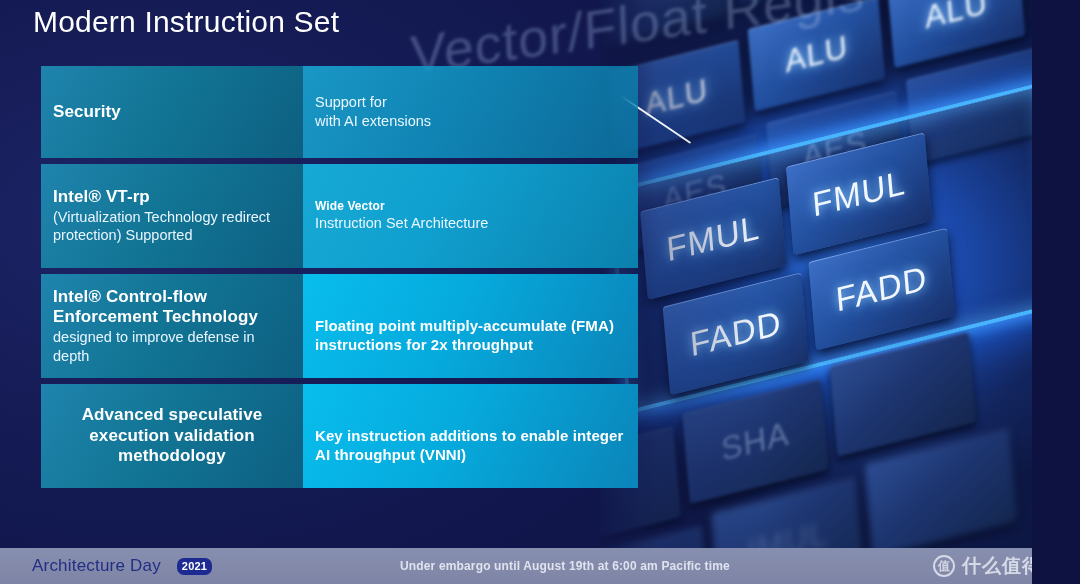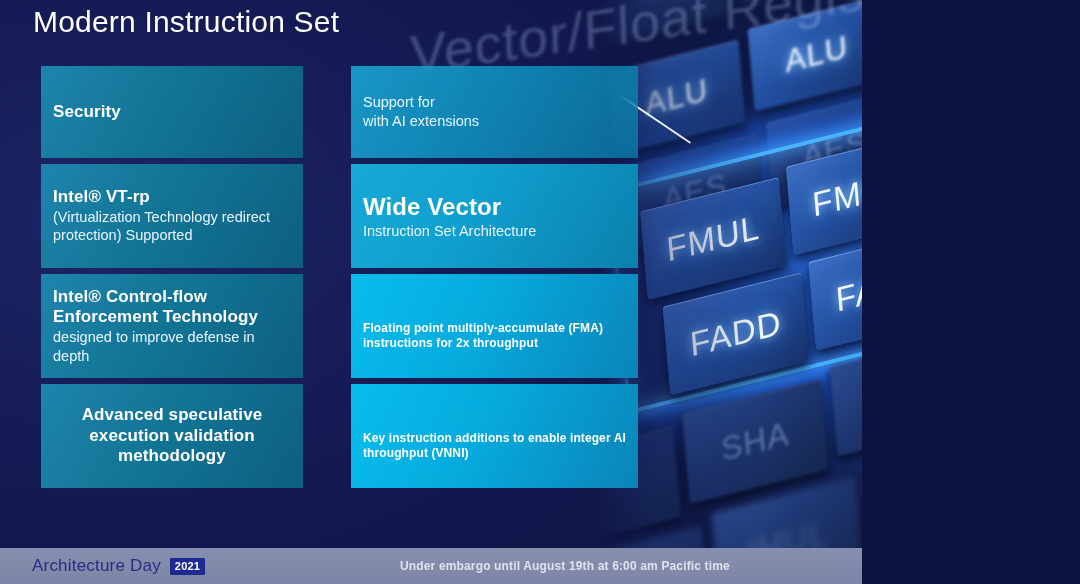"Modern Instruction Set" #slide { width: 862px -> 1032px }
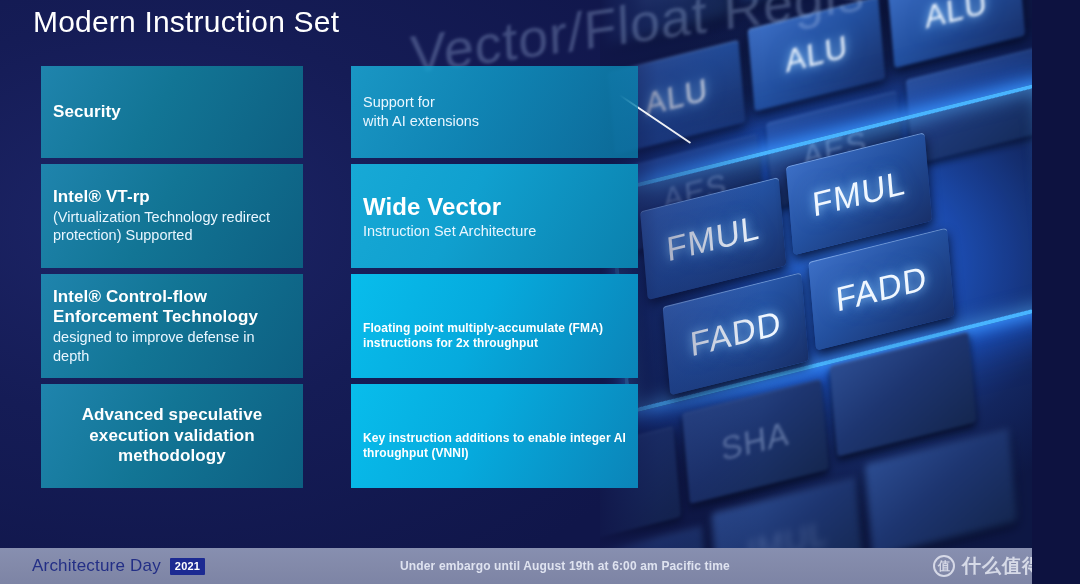"Support for" .col-right { padding-left: 48px -> none }
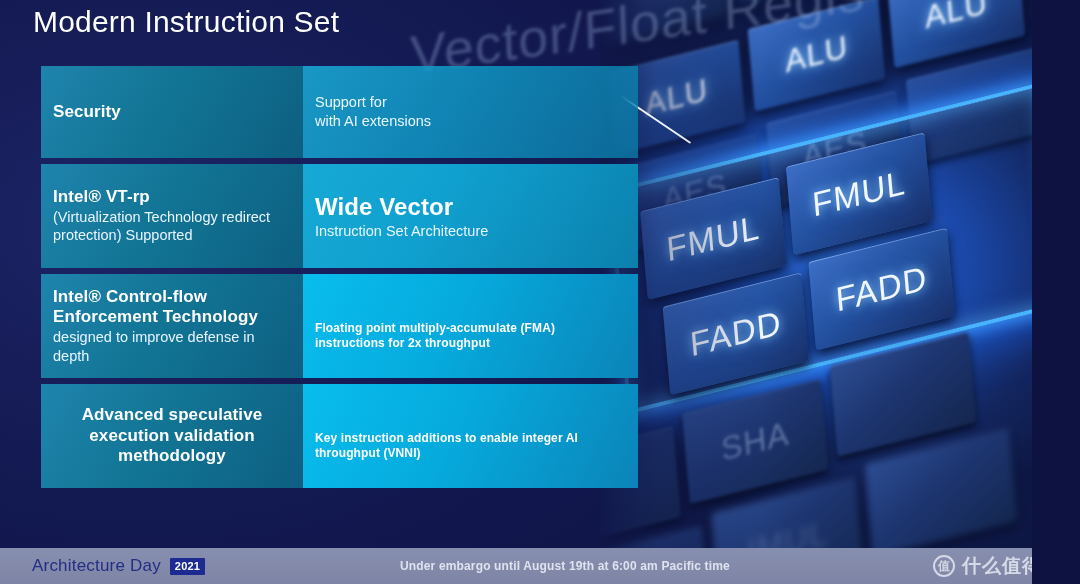"Wide Vector" .card .lede { font-size: 24px -> 12px }
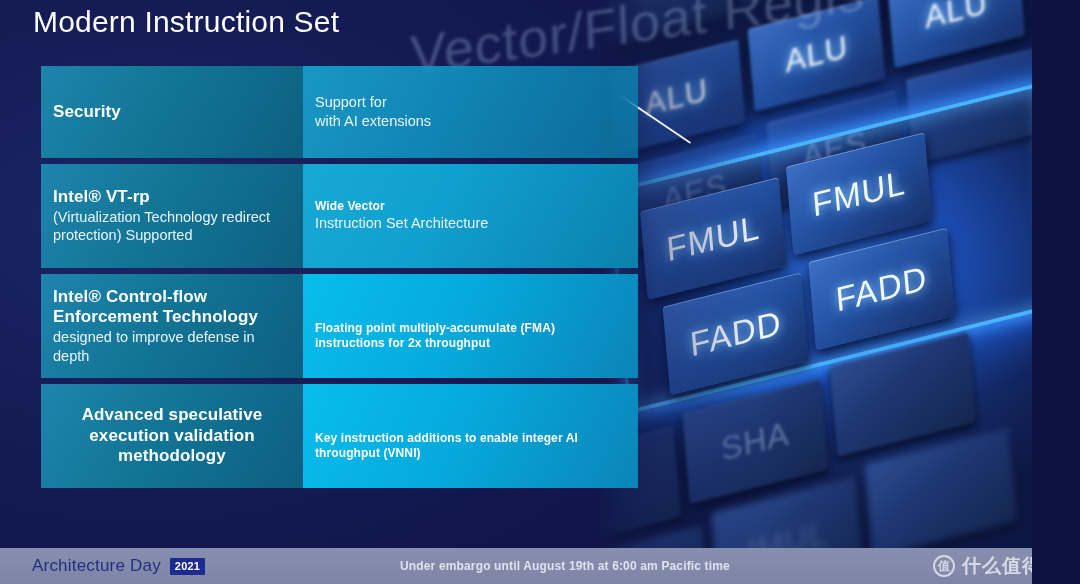"Floating point multiply-accumulate (FMA)" .card .big { font-size: 12px -> 15px }
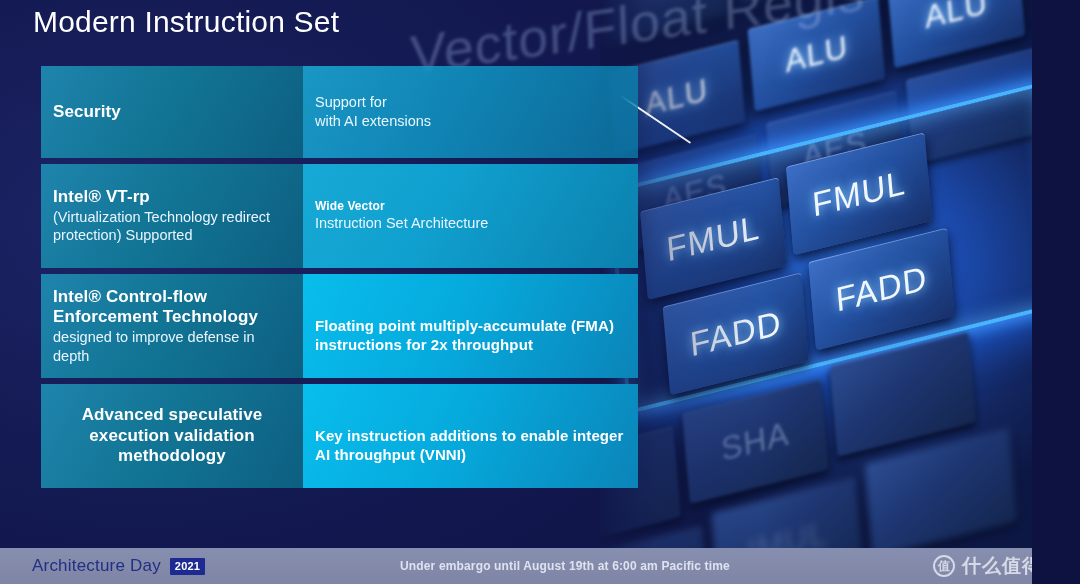"Architecture Day" #footer-brand { gap: 9px -> 16px }
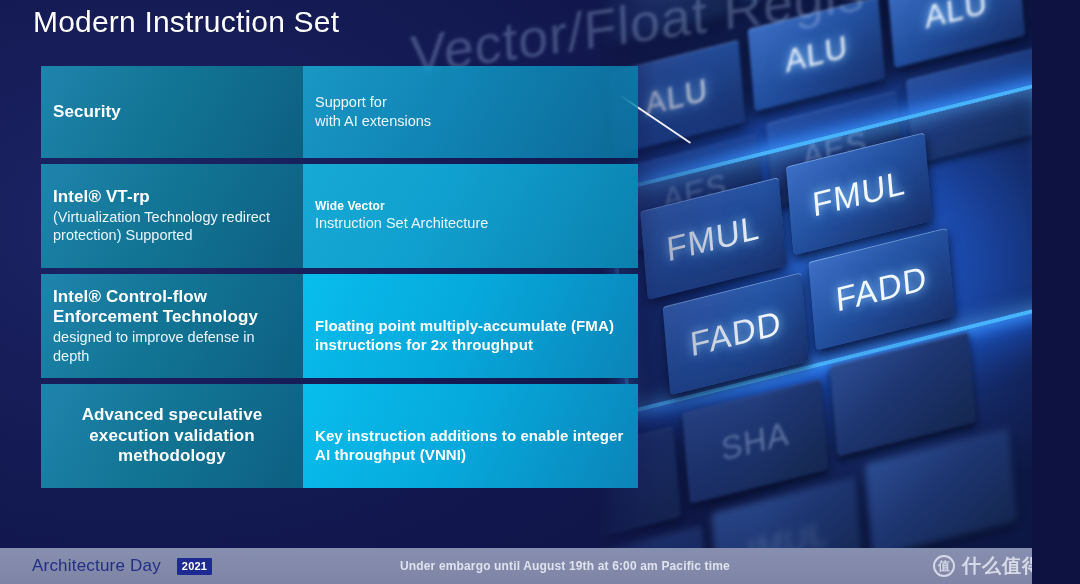"2021" #brand-year { border-radius: 1px -> 7px }
